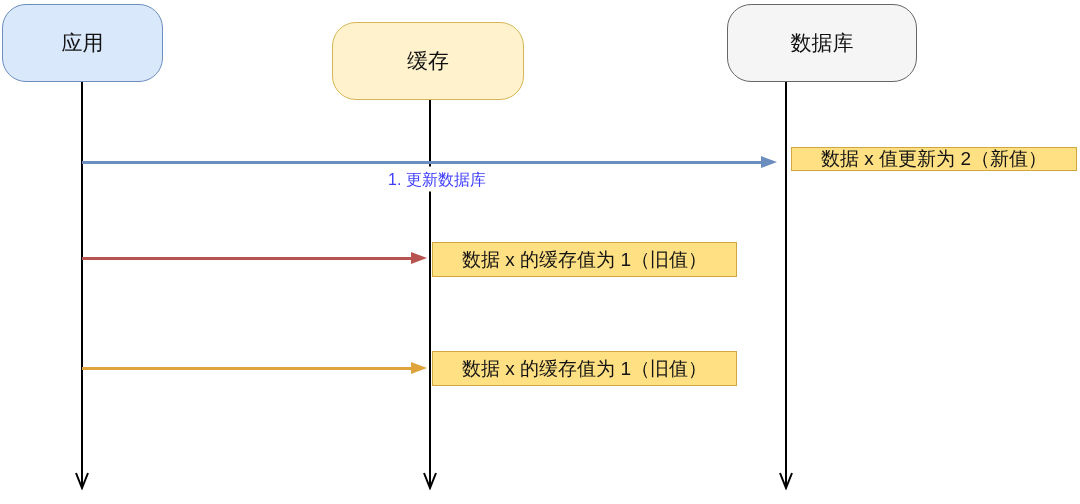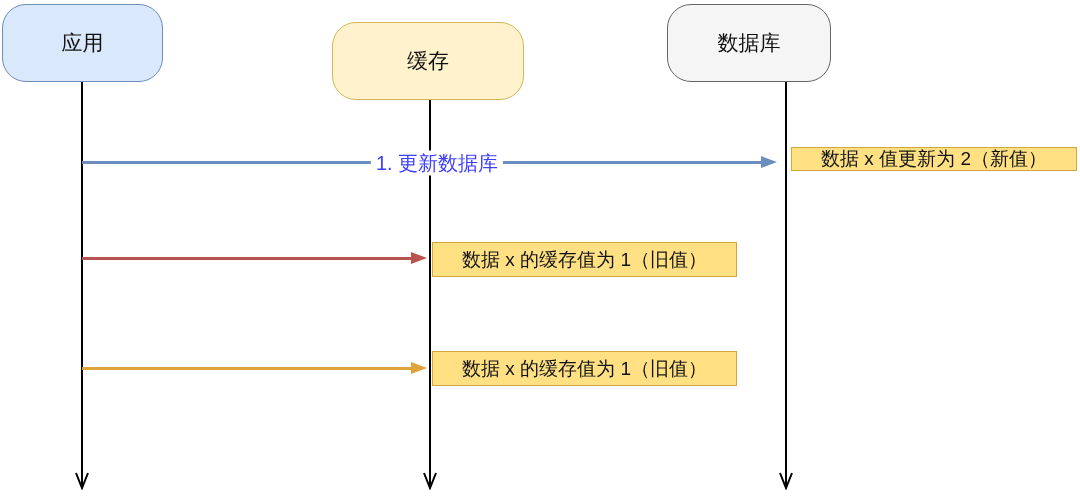"数据库" .actor-db { left: 667px -> 727px; width: 164px -> 190px }
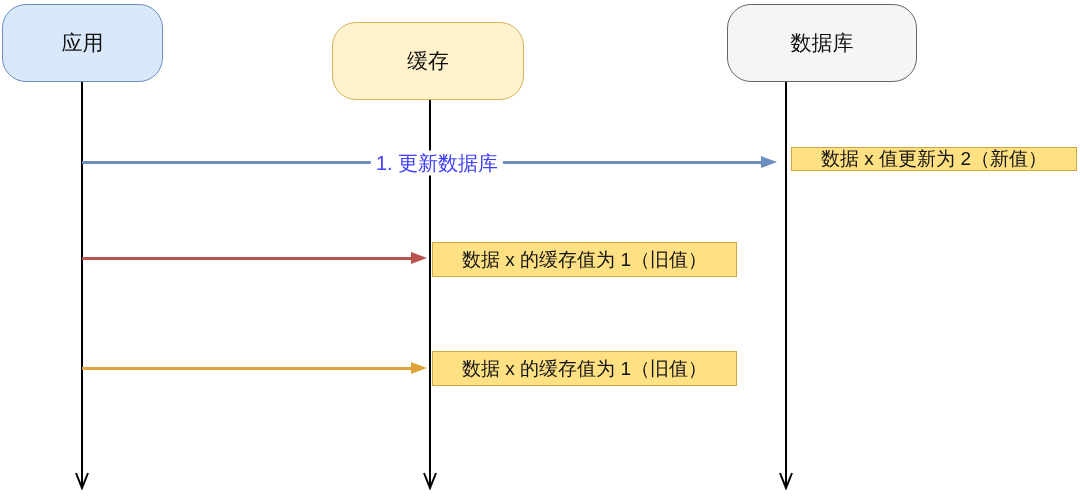"1. 更新数据库" .msg-label { font-size: 20px -> 16px; margin-top: none -> 16px }
